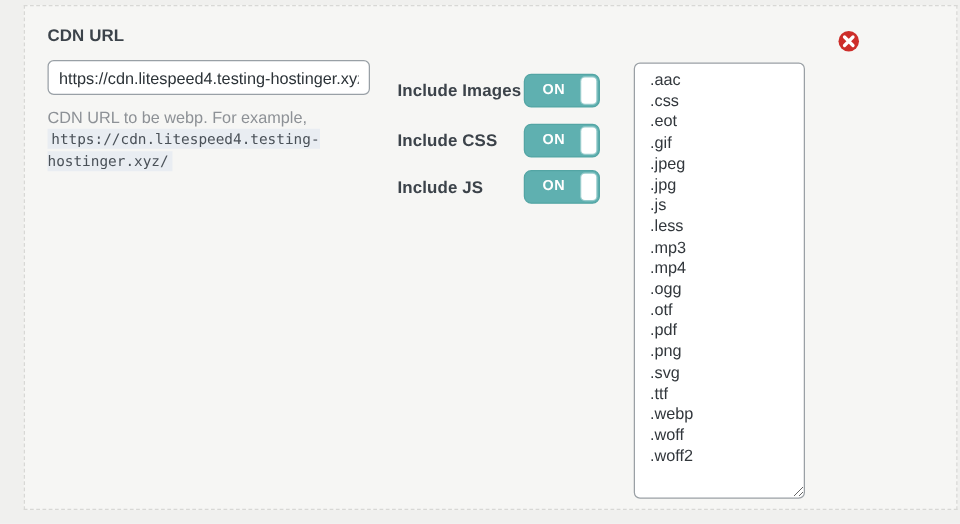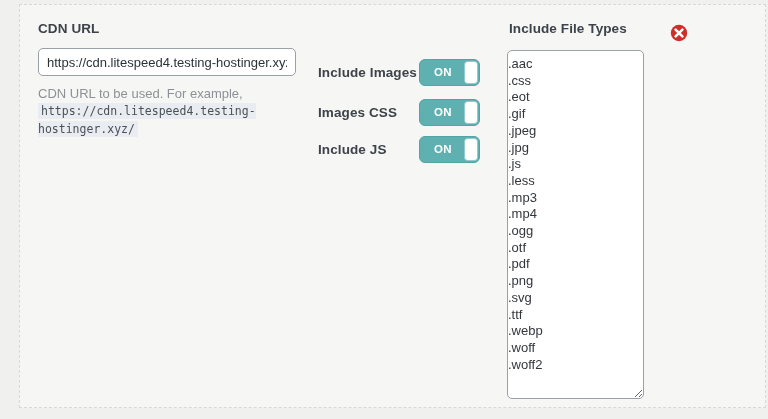"Include File Types" div.field-label { html: <div>Include File Types</div> -> none }
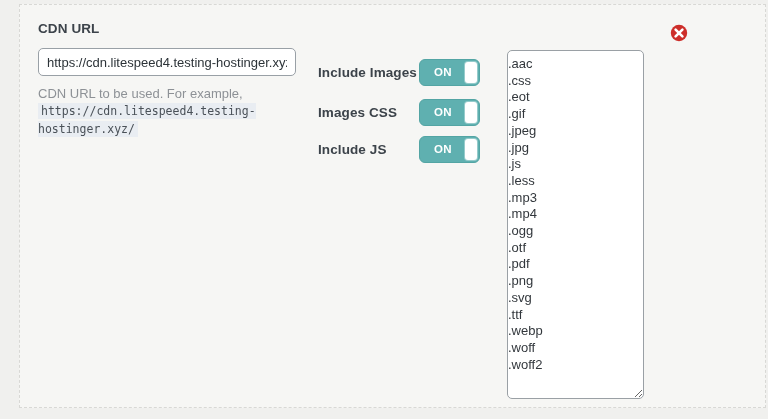".aac" .filetypes-textarea { padding: 5px 0 -> 5px 12px }
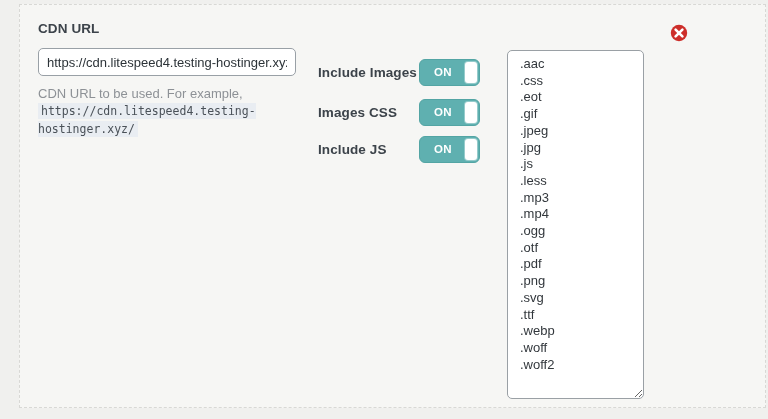"CDN URL to be used." span { text: used -> webp }
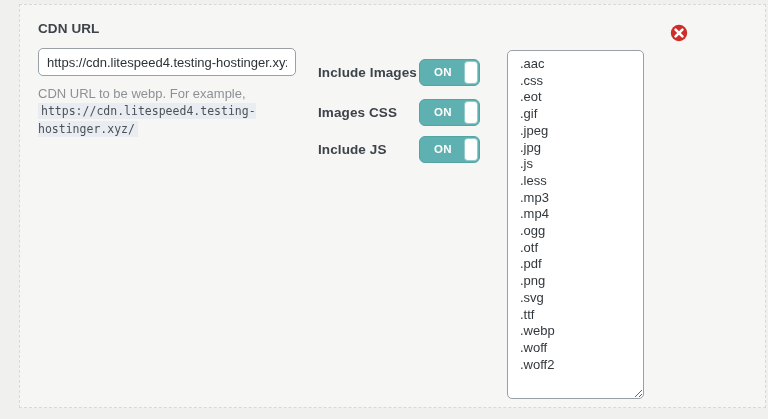"Images CSS" span.field-label { text: Images -> Include }
